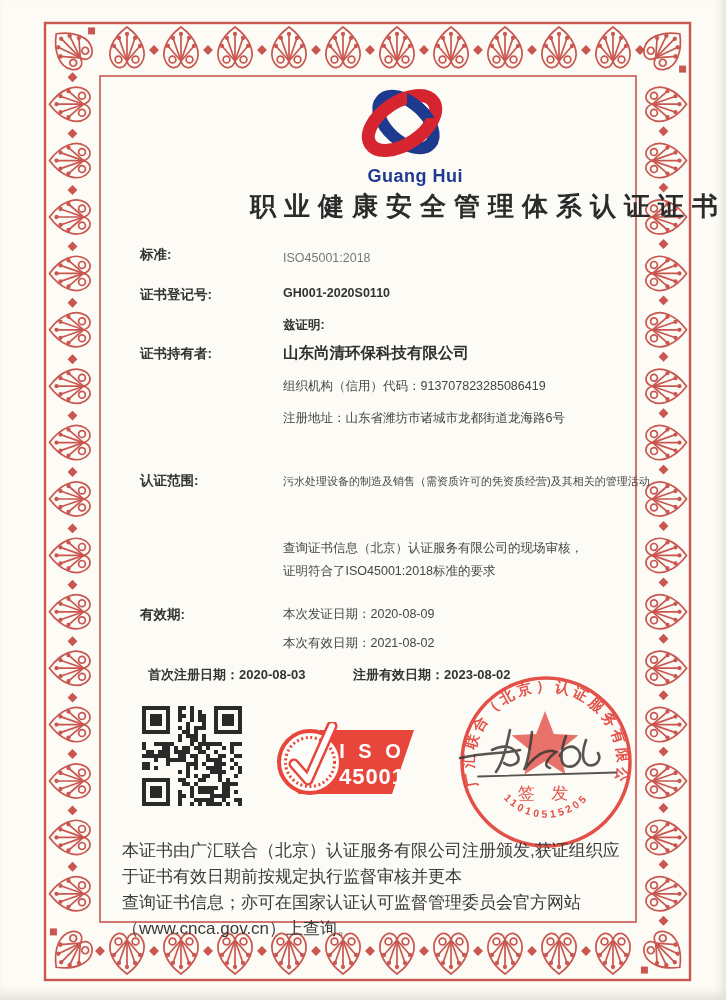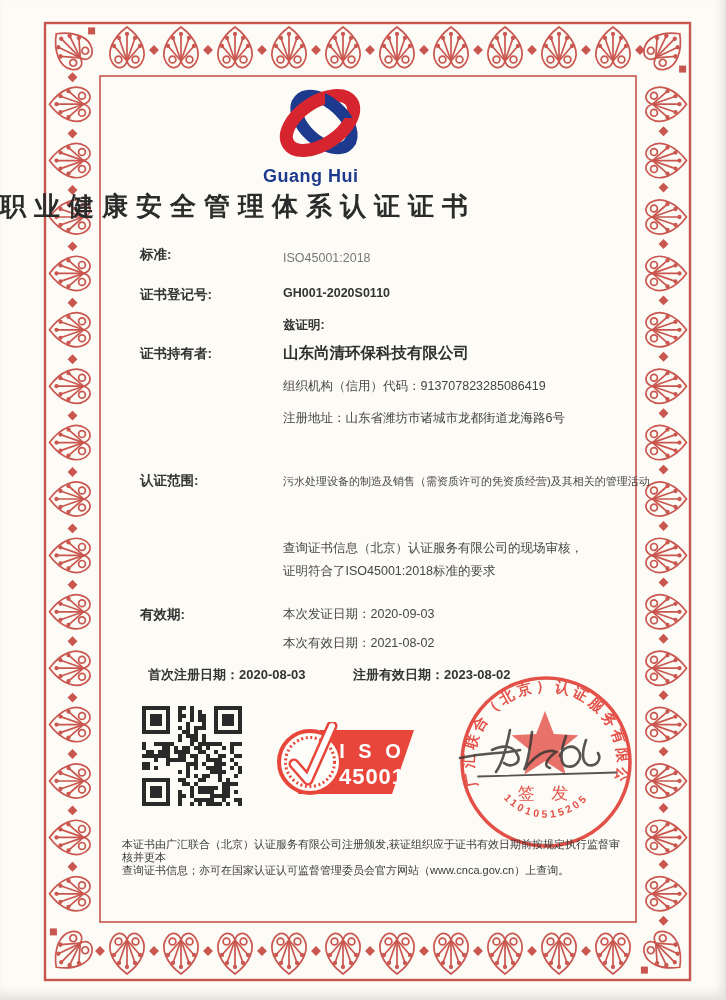"Guang Hui" .logo-wrap { text-align: left -> right }
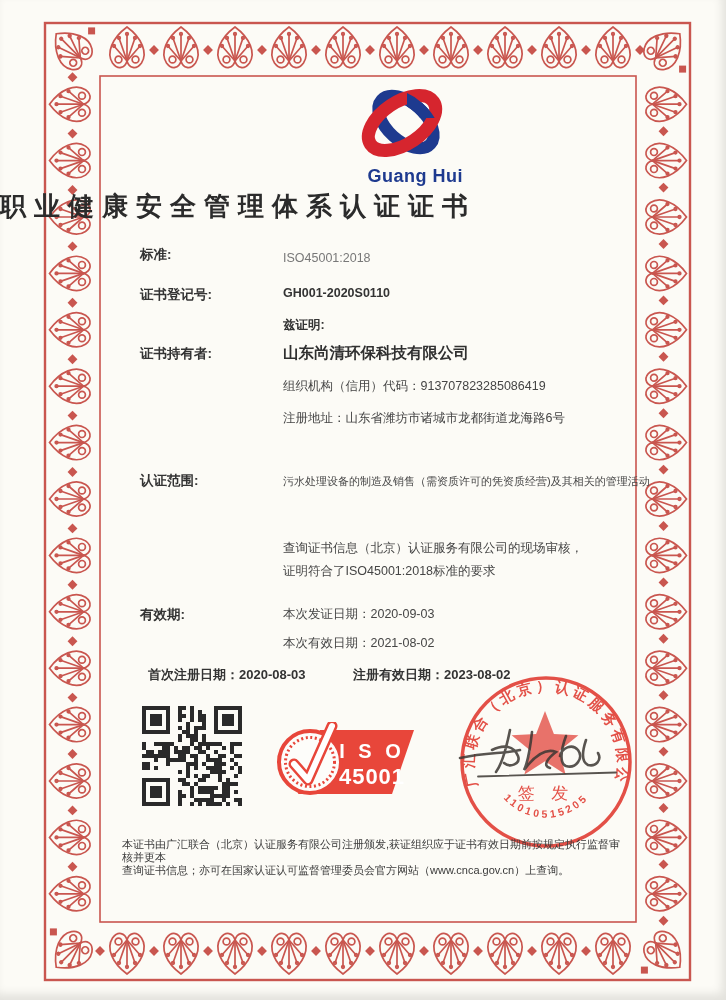"职业健康安全管理体系认证证书" .cert-title { text-align: left -> right }
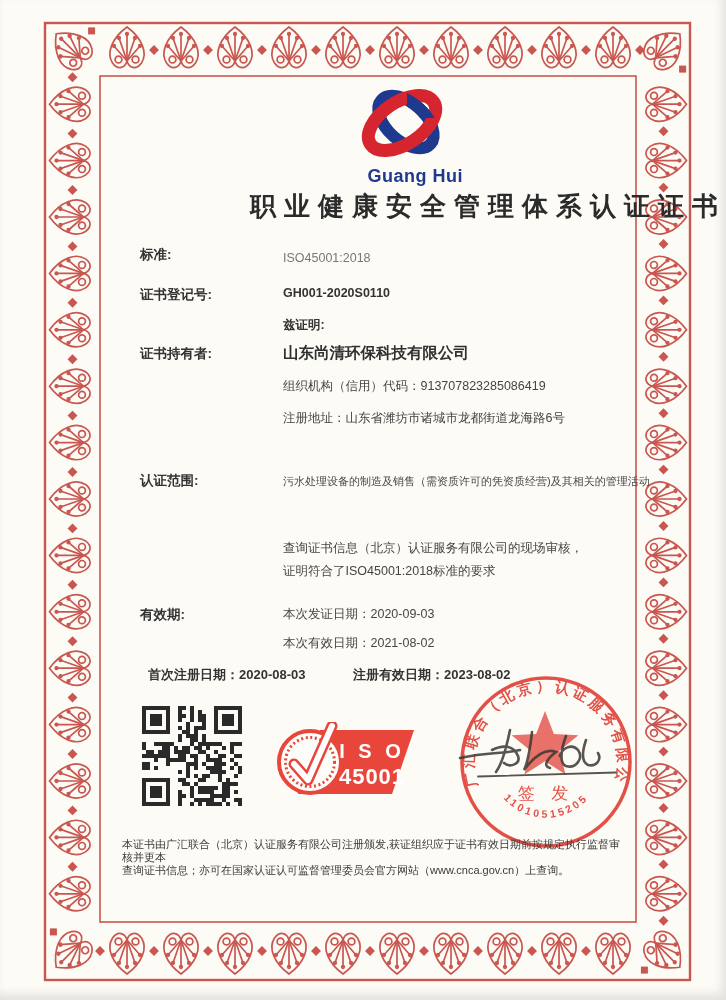"本次发证日期：2020-09-03" div.val { text: 2020-09-03 -> 2020-08-09 }
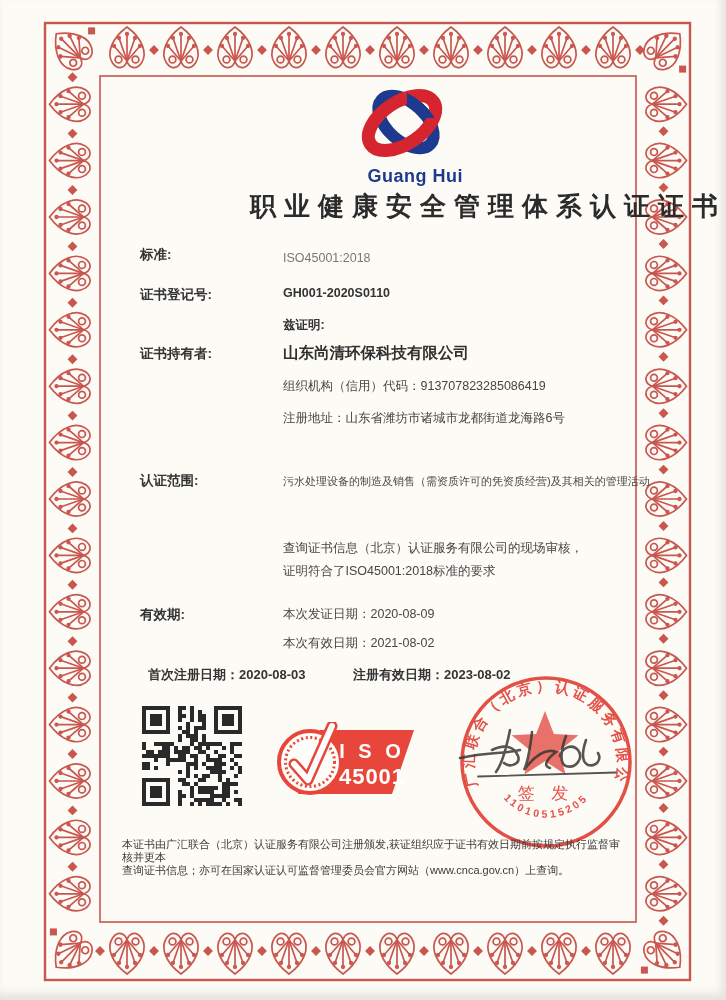"本证书由广汇联合（北京）认证服务有限公司注册颁发,获证组织应于证书有效日期前按规" .footer { font-size: 11px -> 17px; line-height: 13px -> 26px }
